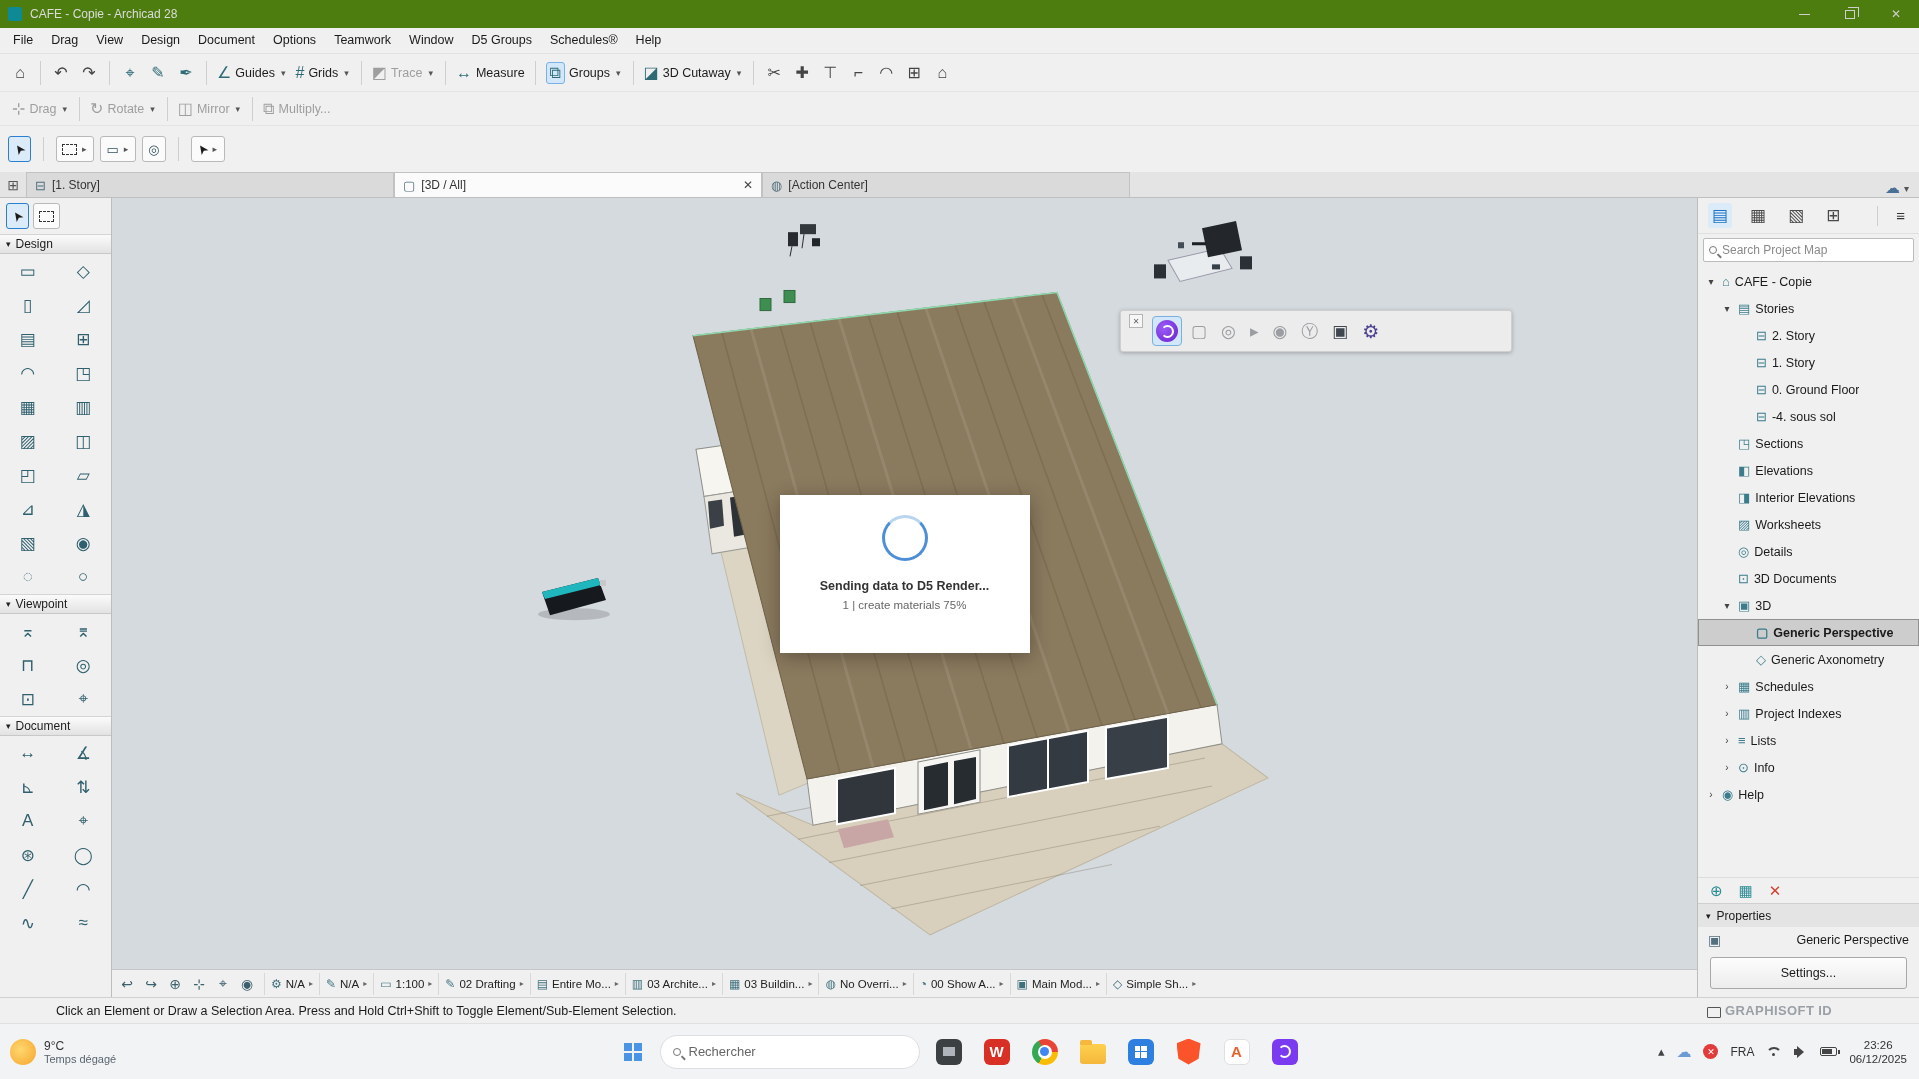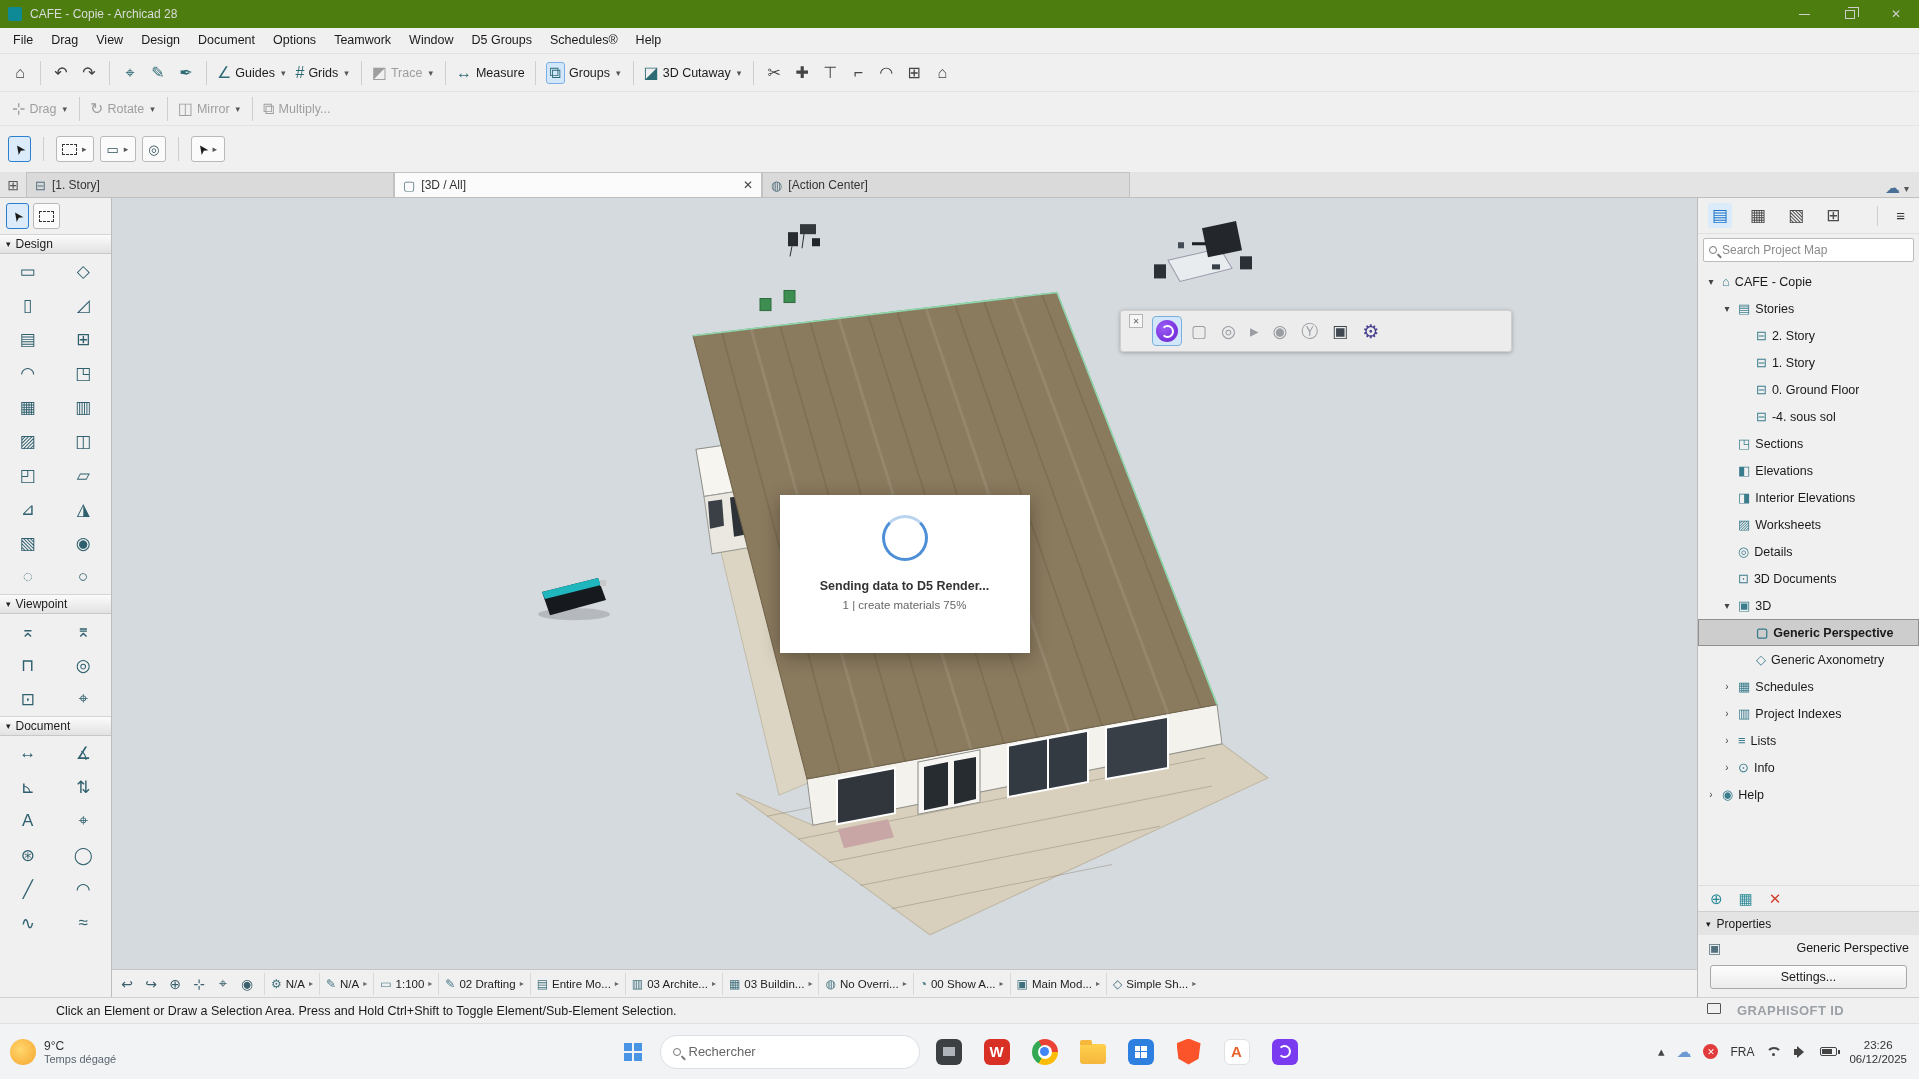"Settings..." .settings-btn { height: 24px -> 32px }
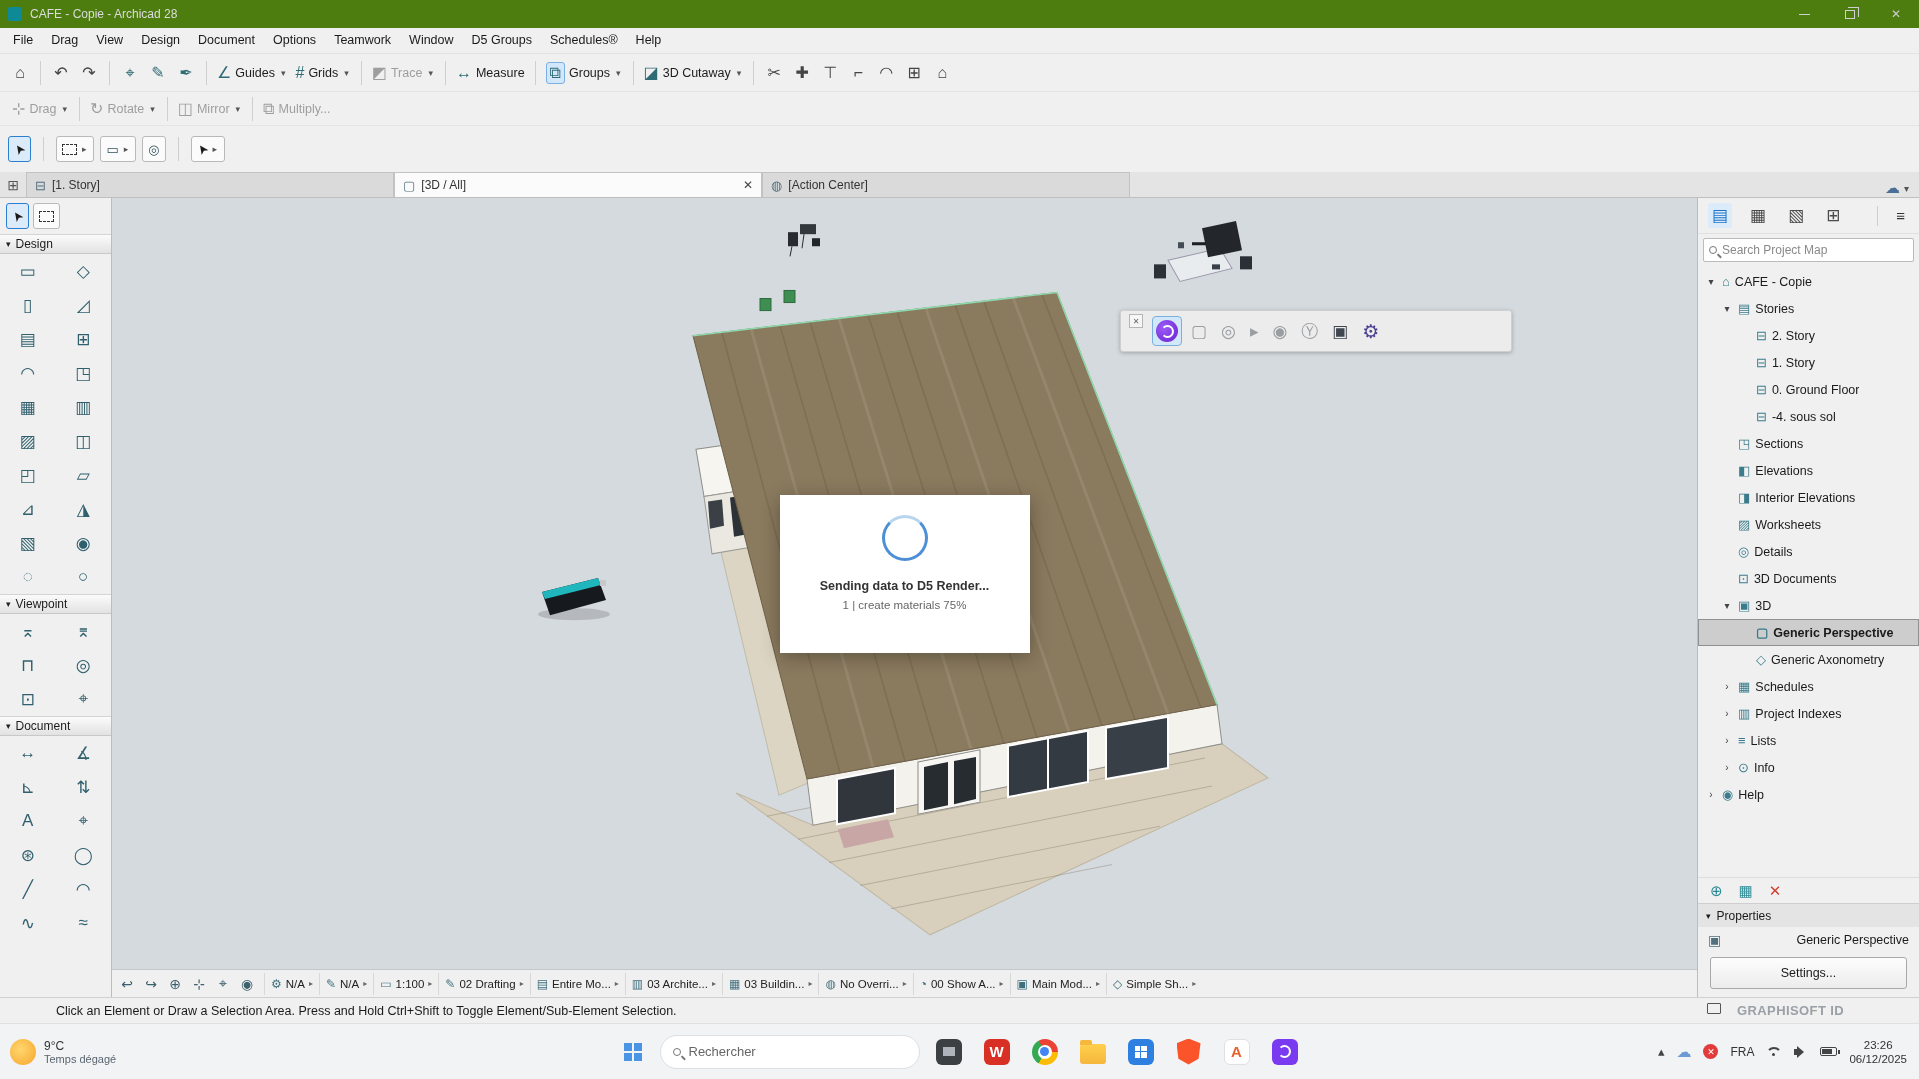"GRAPHISOFT ID" .status-right { align-items: flex-start -> flex-end; gap: 16px -> 4px }
